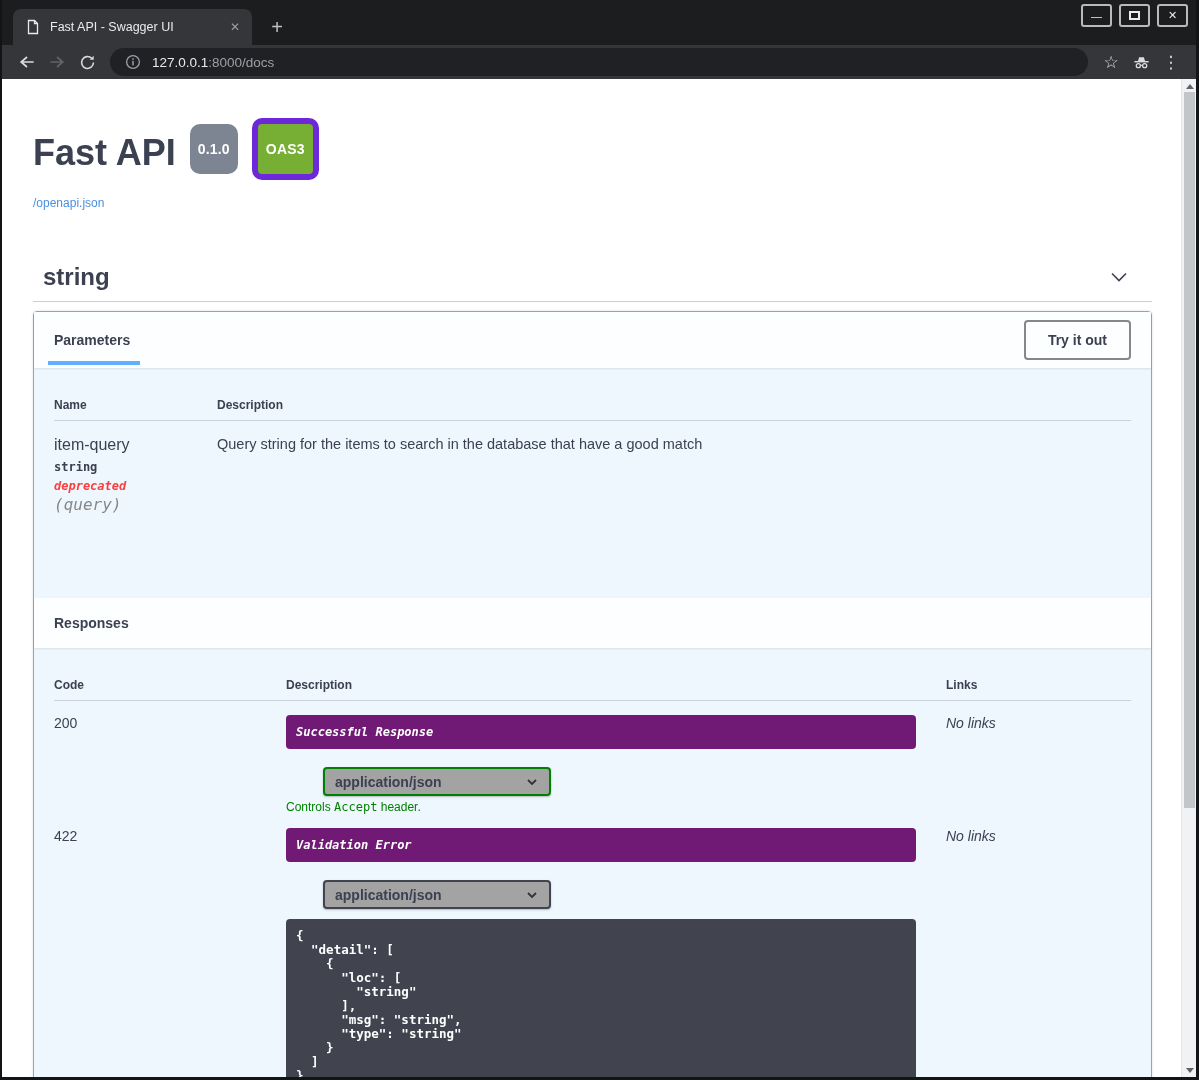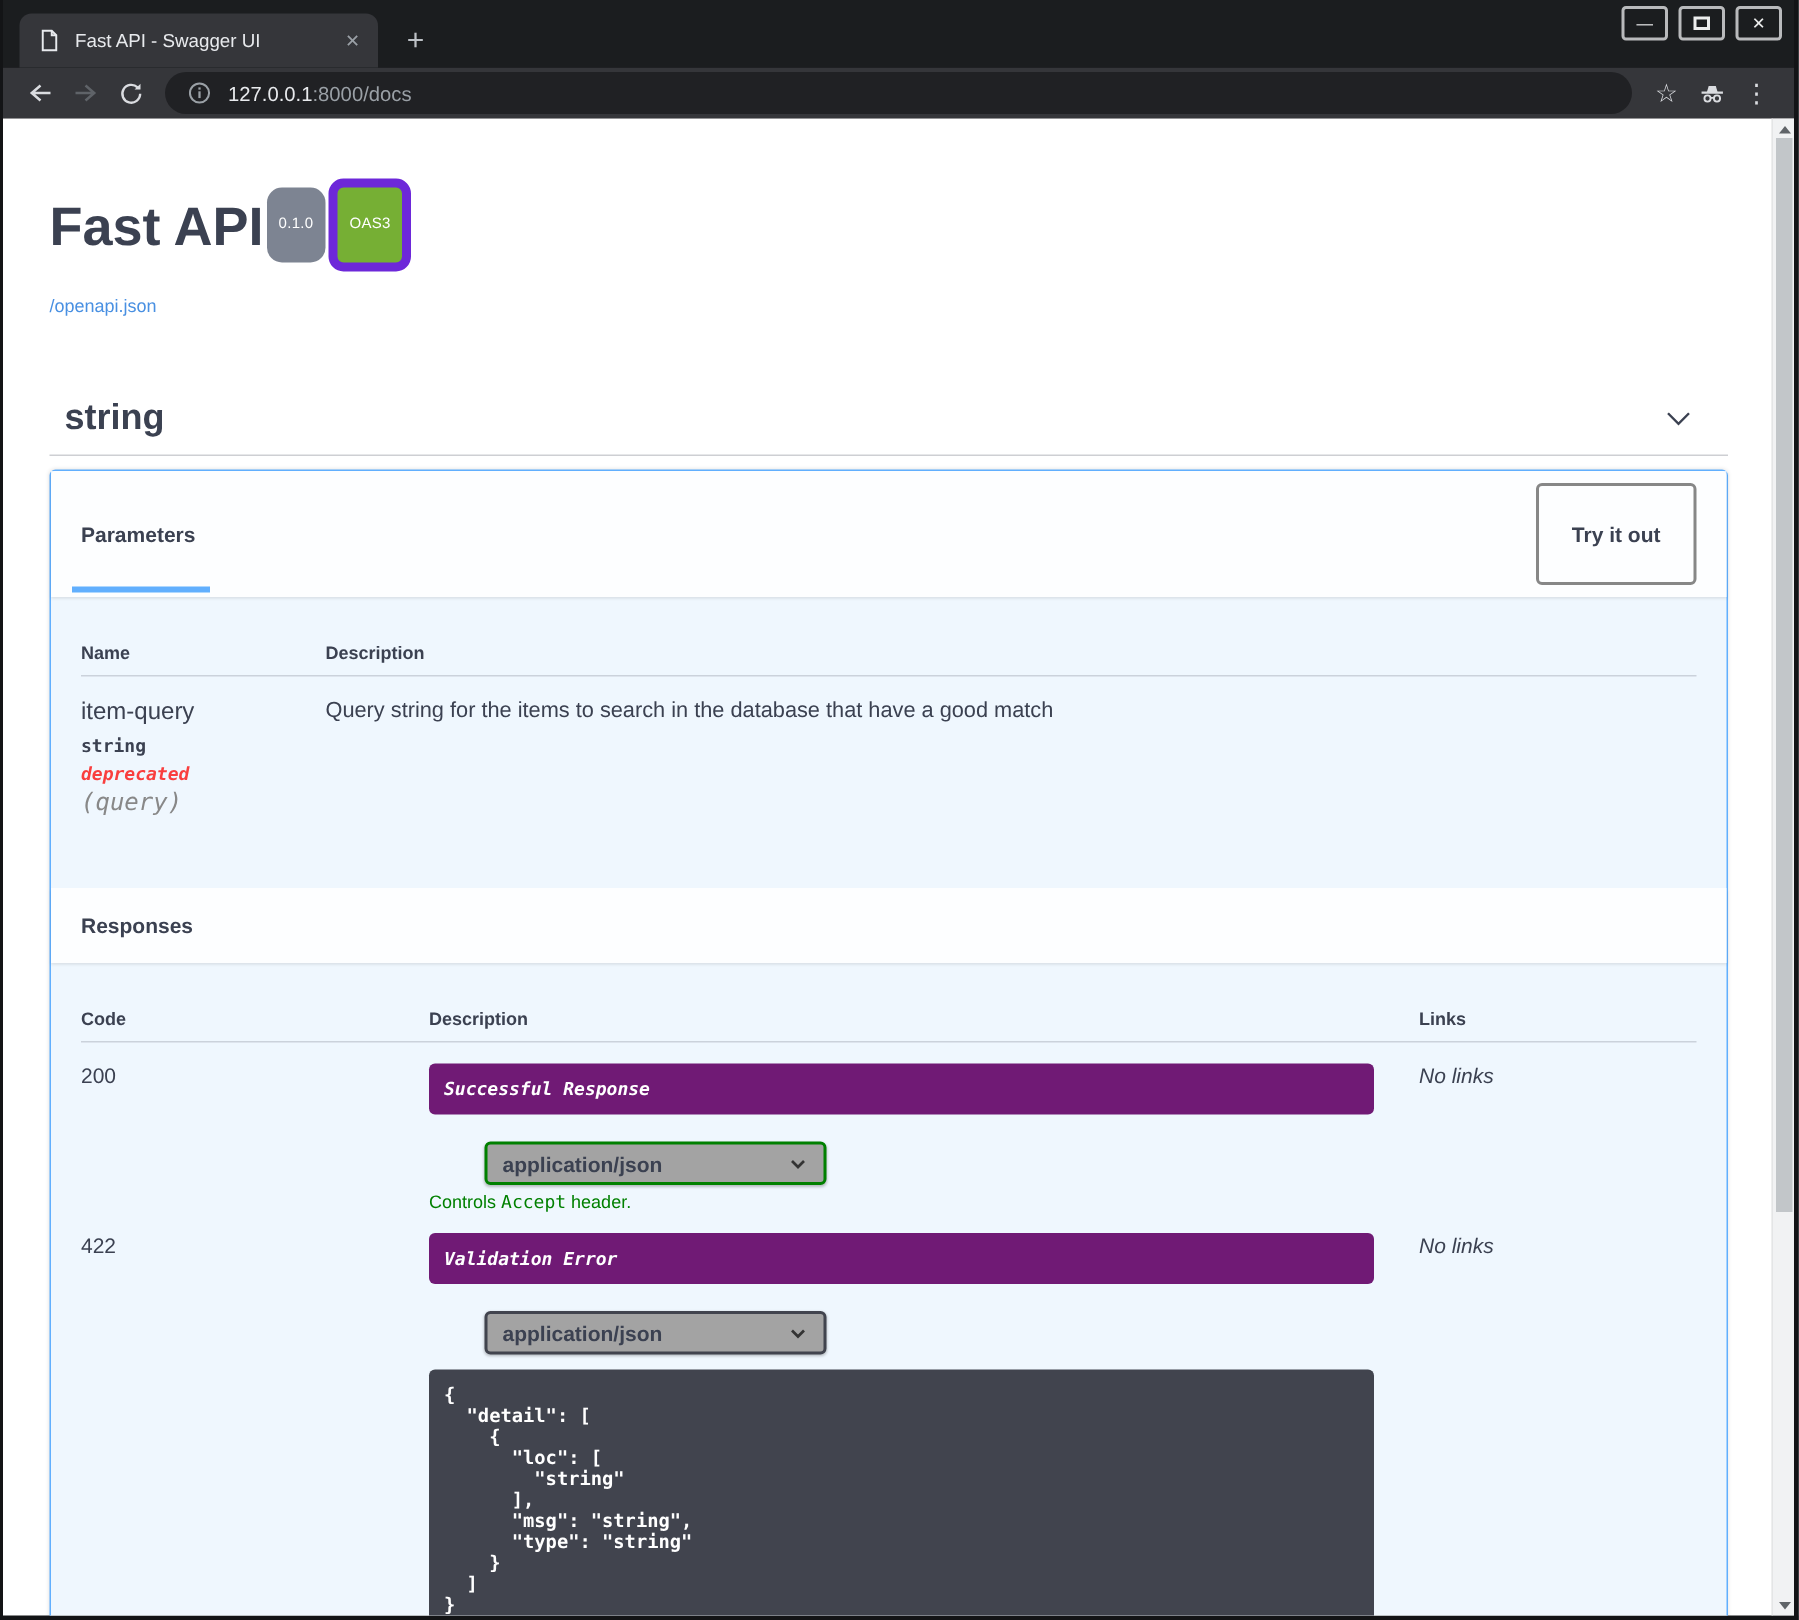"0.1.0" .badge { font-size: 10px -> 14px; font-weight: 400 -> 700; margin-left: 2px -> 14px }
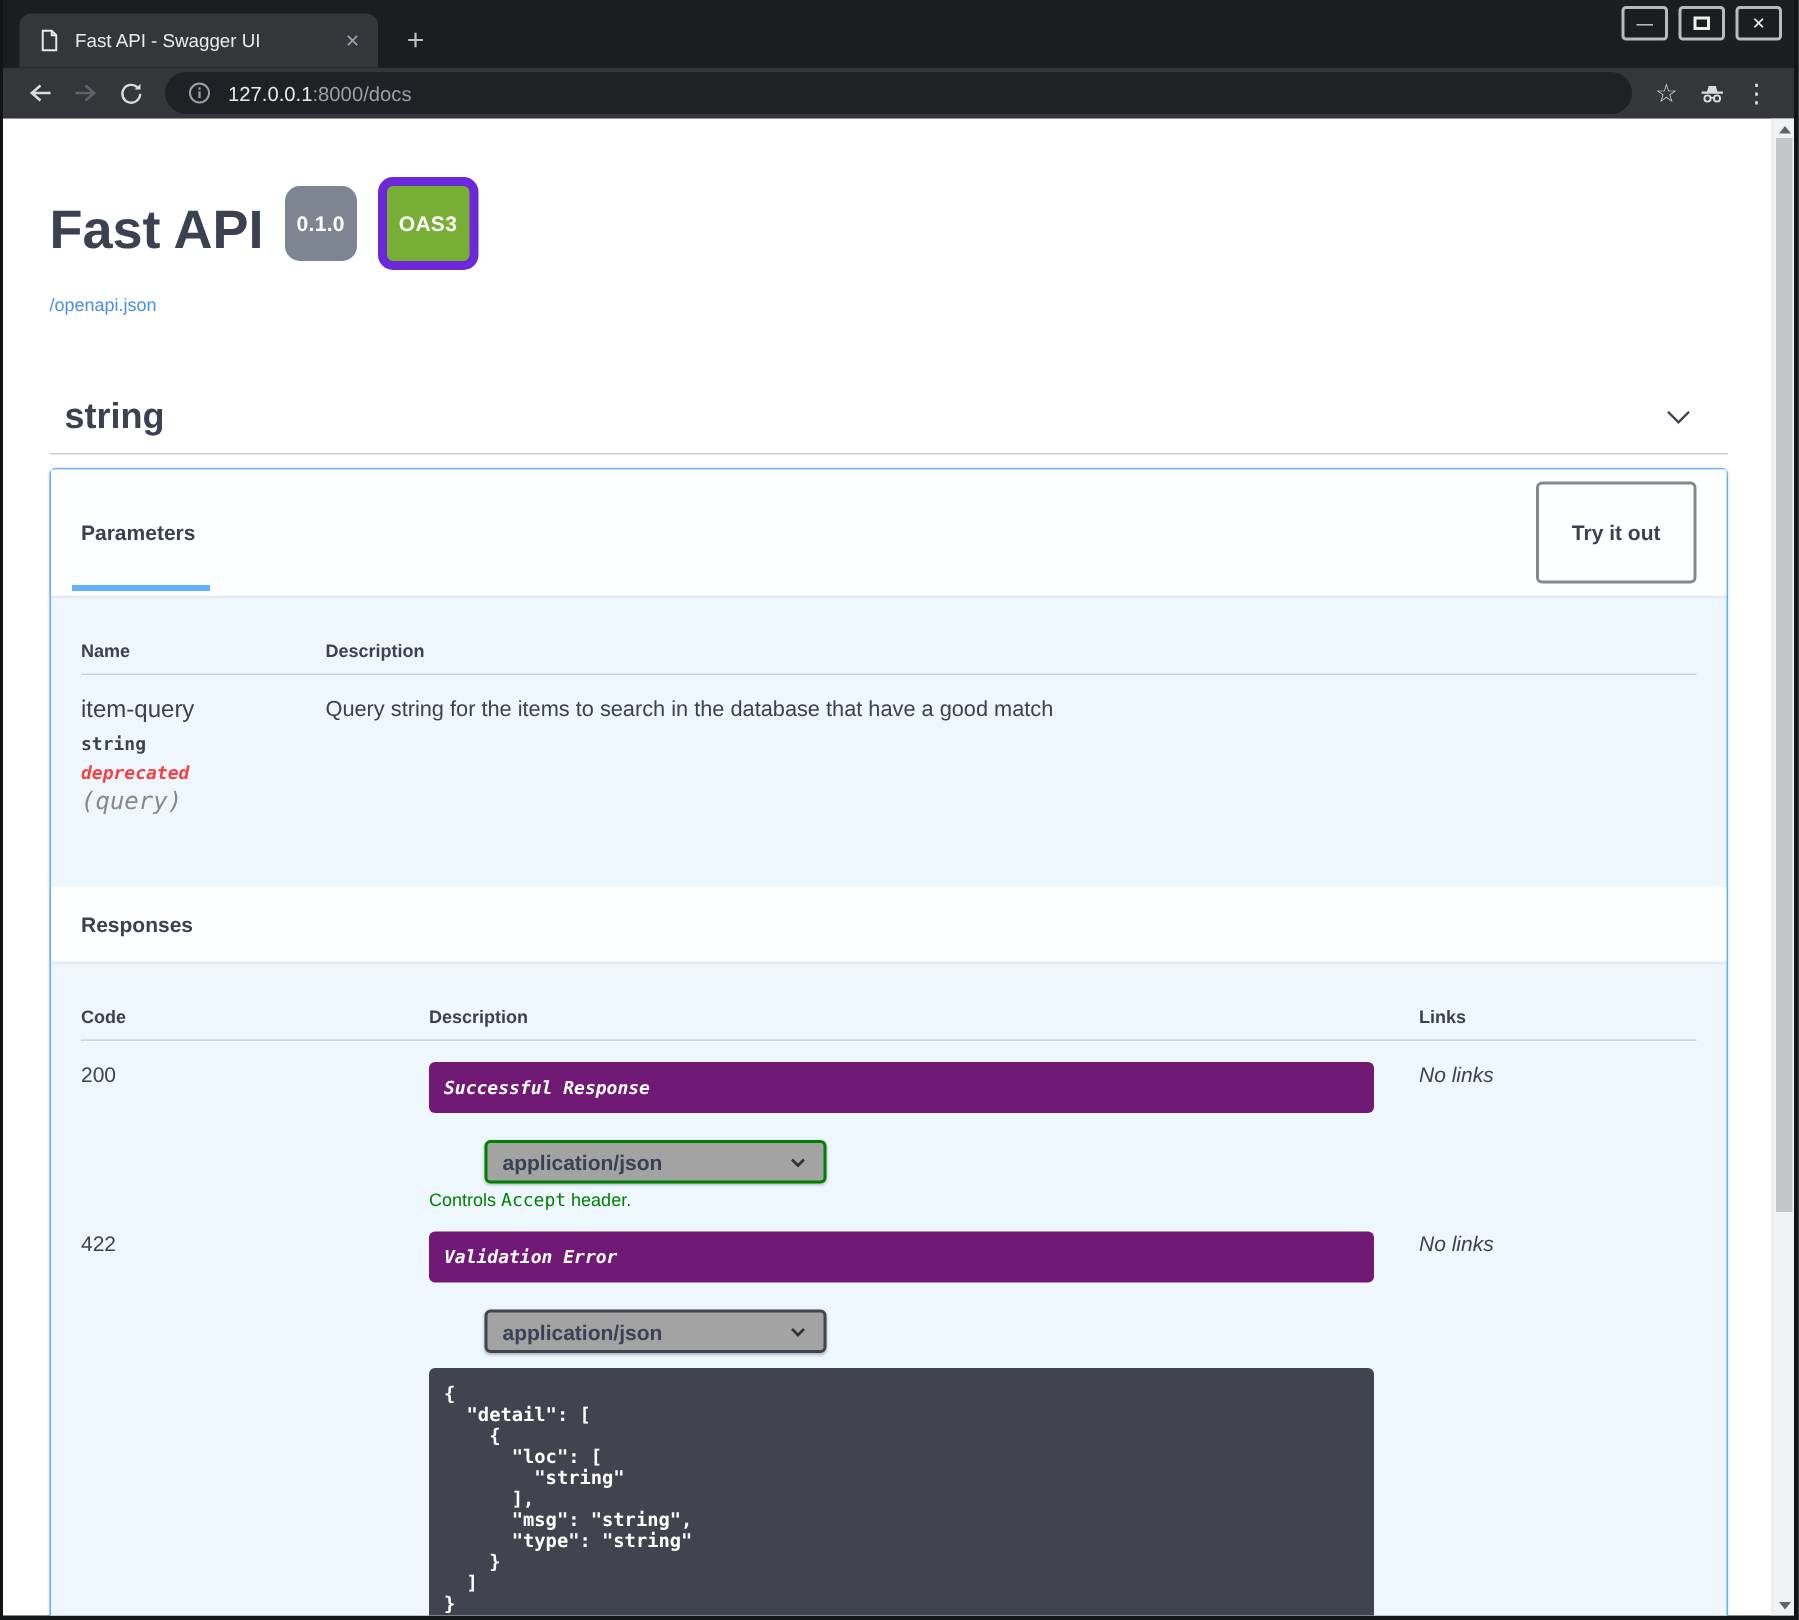"Try it out" .tryout-btn { padding: 24px 22px -> 10px 22px }
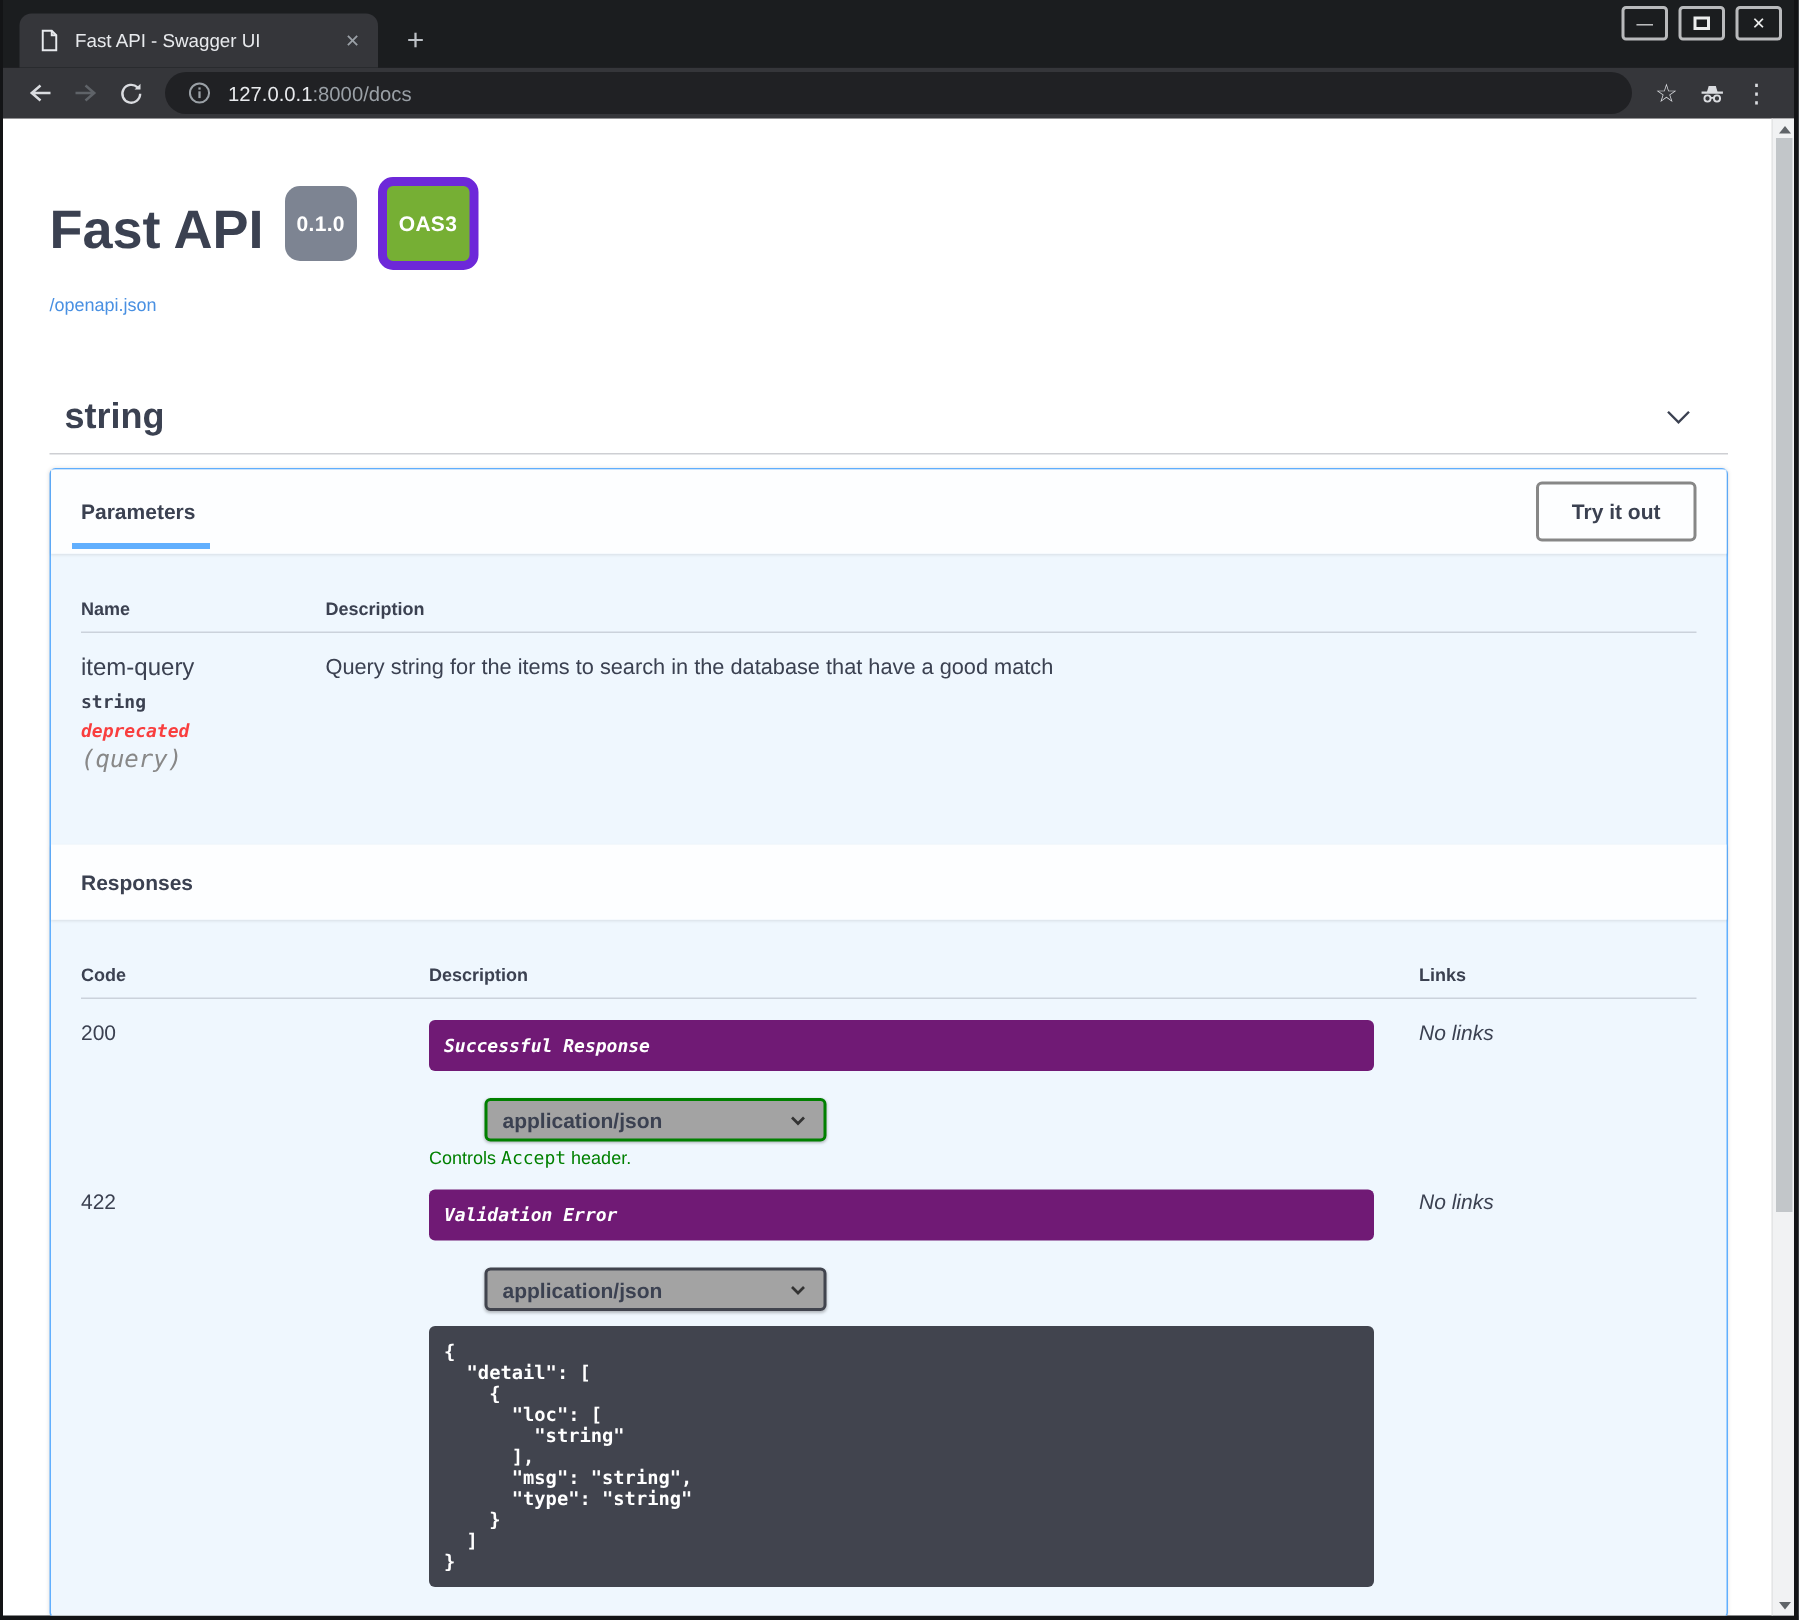"Name" .params-body { padding: 30px 20px 48px 20px -> 30px 20px 84px 20px }
